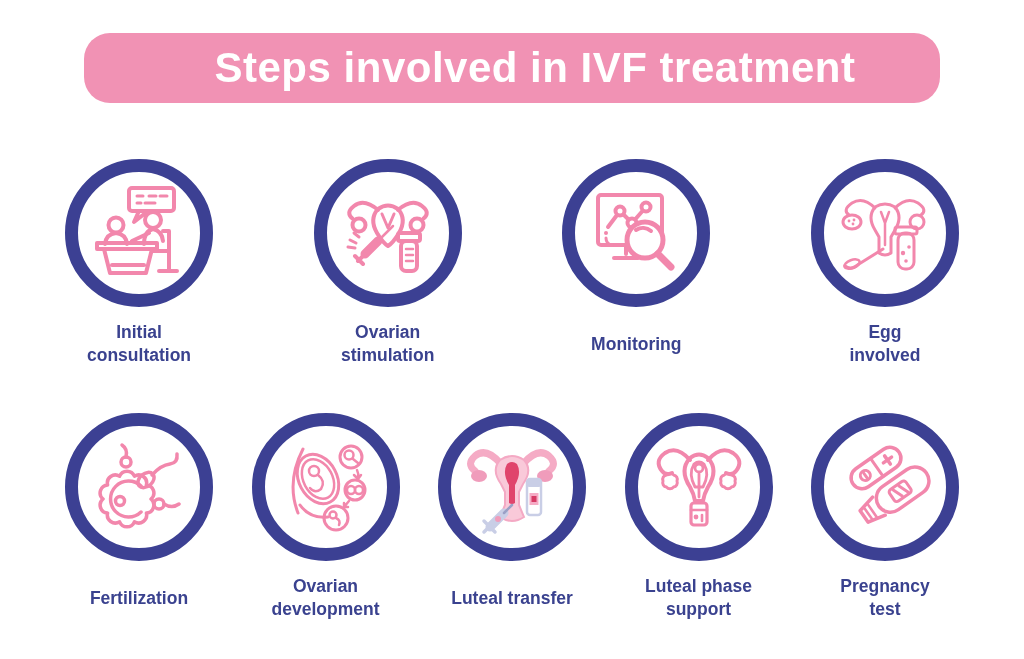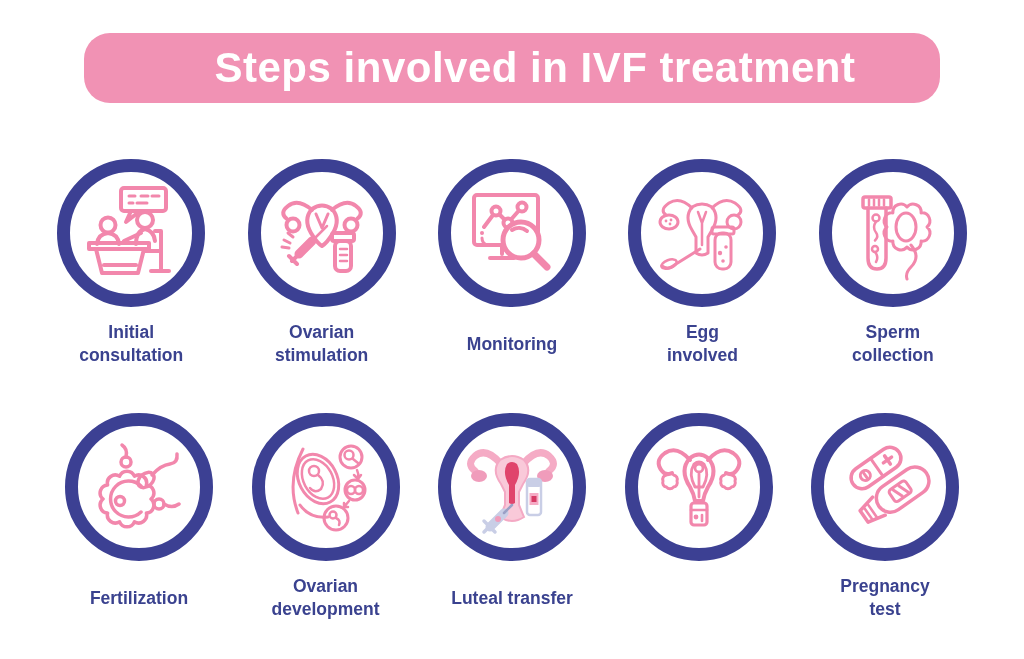"Sperm" div.step { html: <div> <div> <svg> <rect></rect> <path></path> <path></path> <circle></circle> <path></path> <circle></circle> <path></path> <path></path> <ellipse></ellipse> <path></path> </svg> </div> <div>Sperm collection</div> </div> -> none }
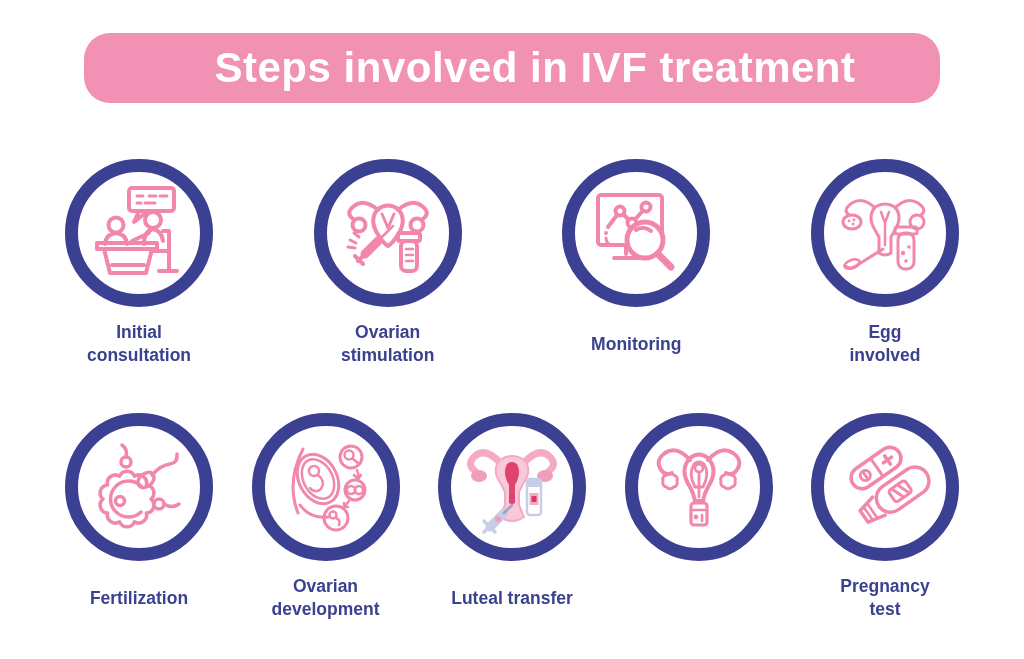"Luteal phase" div.label { html: none -> <div>Luteal phase support</div> }
